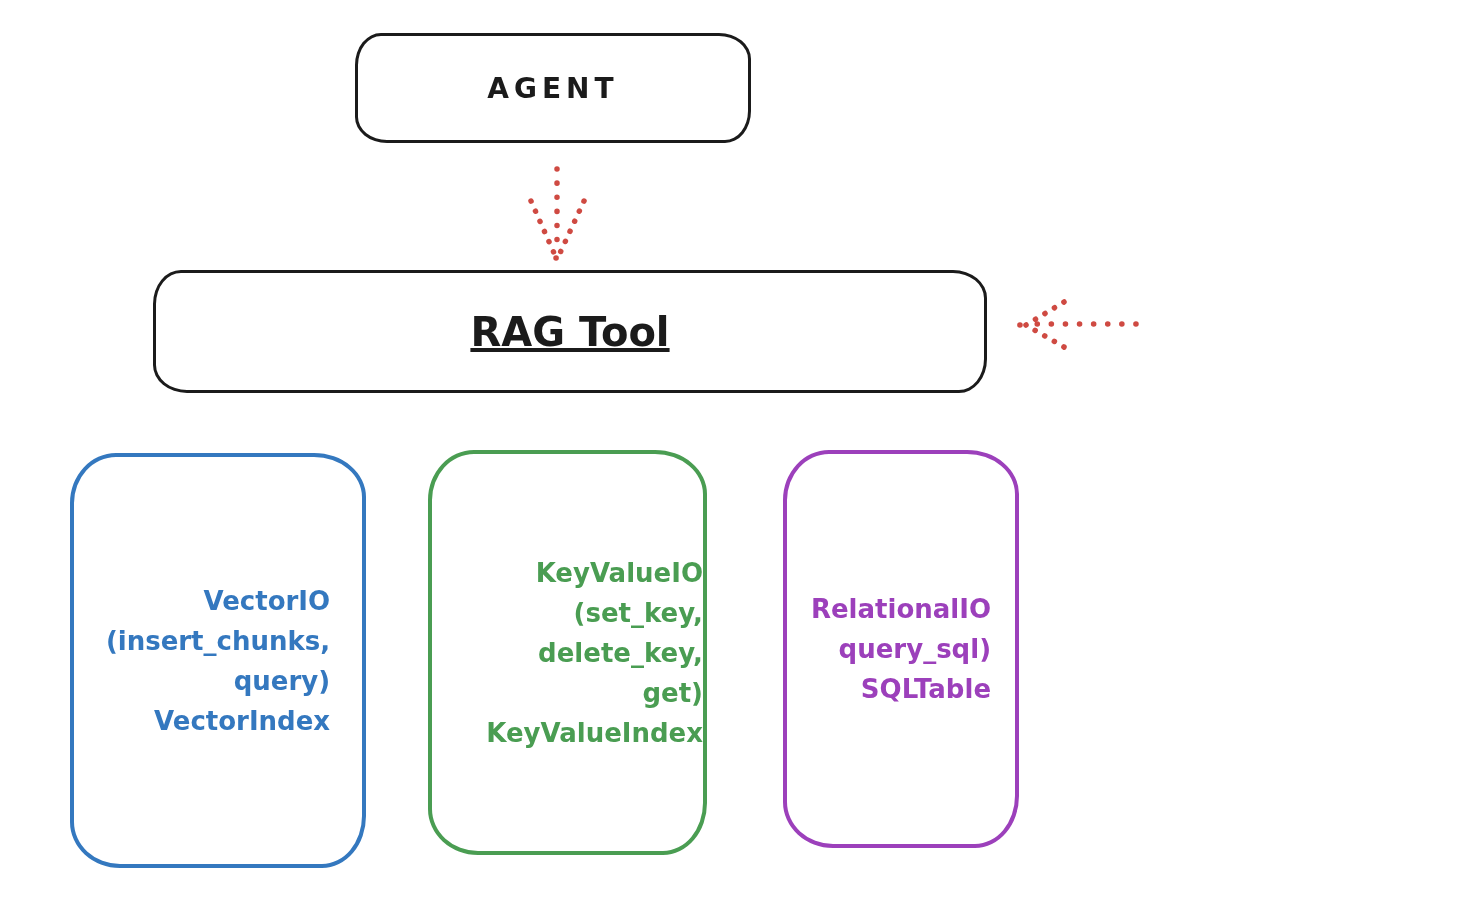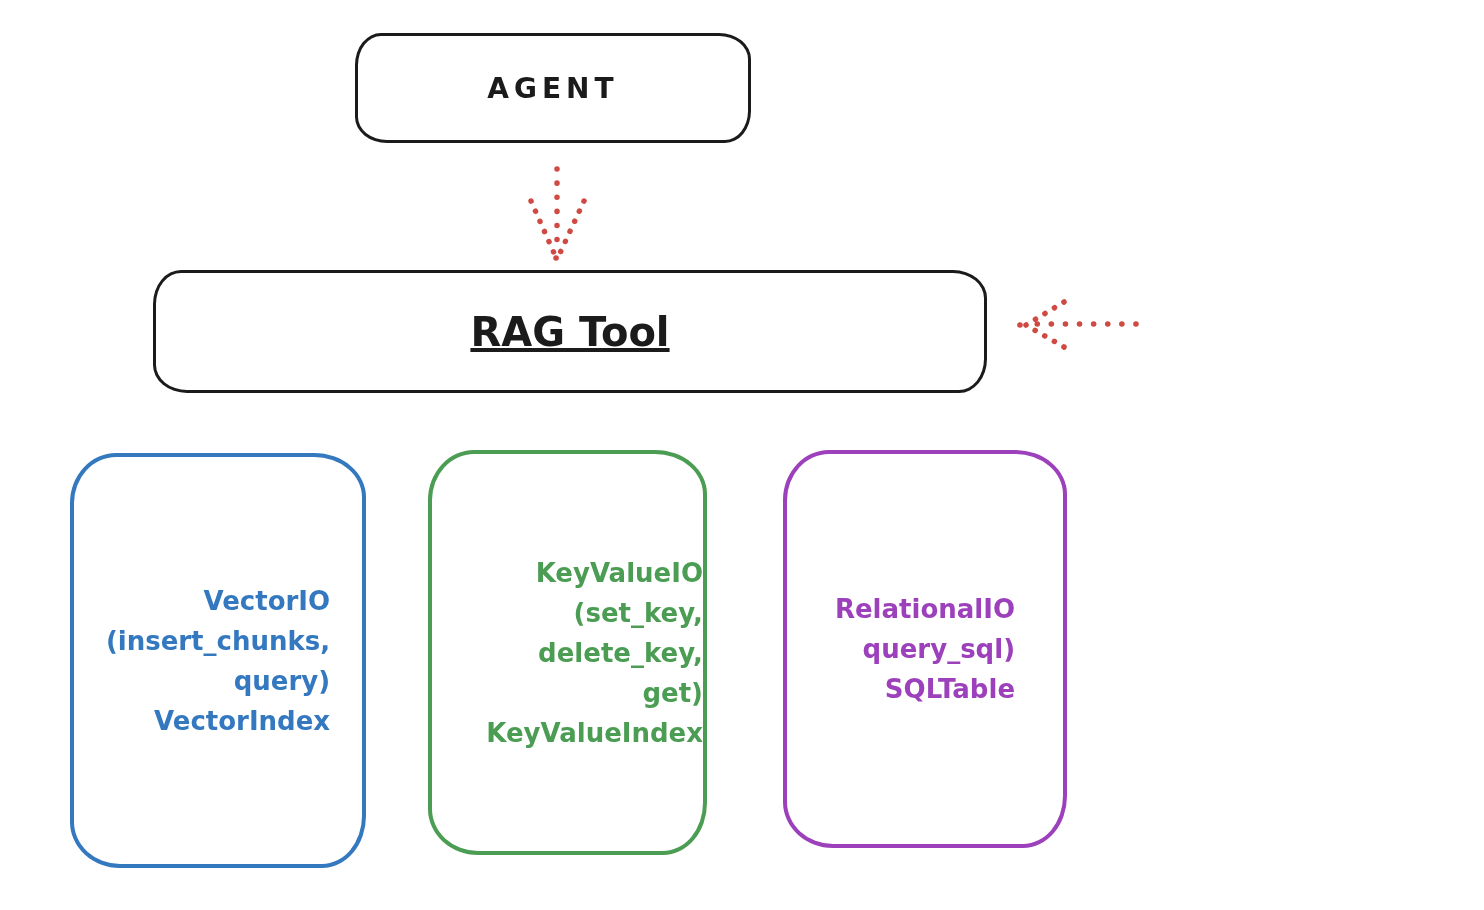"RelationalIO" .storage-relational { width: 284px -> 236px }
